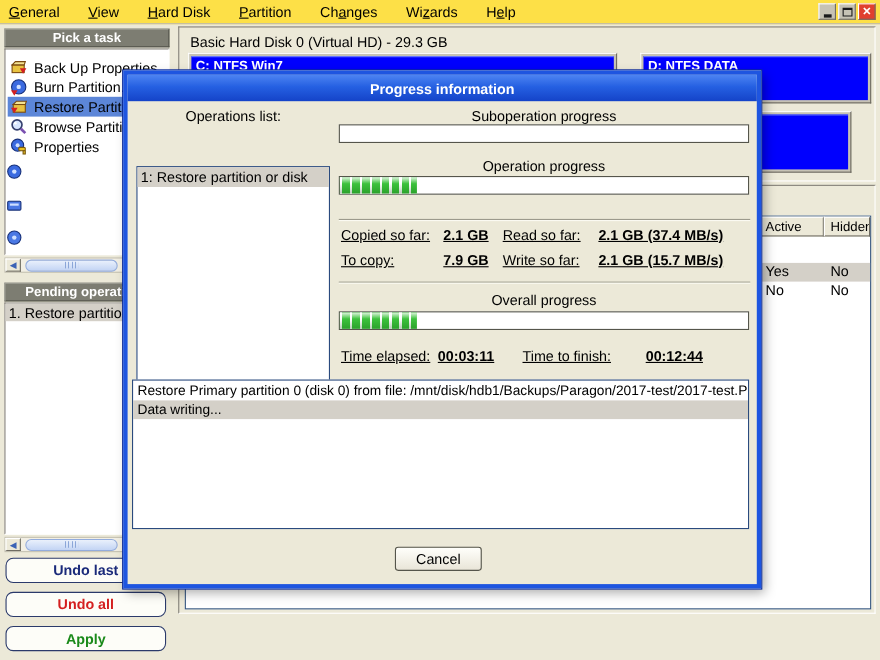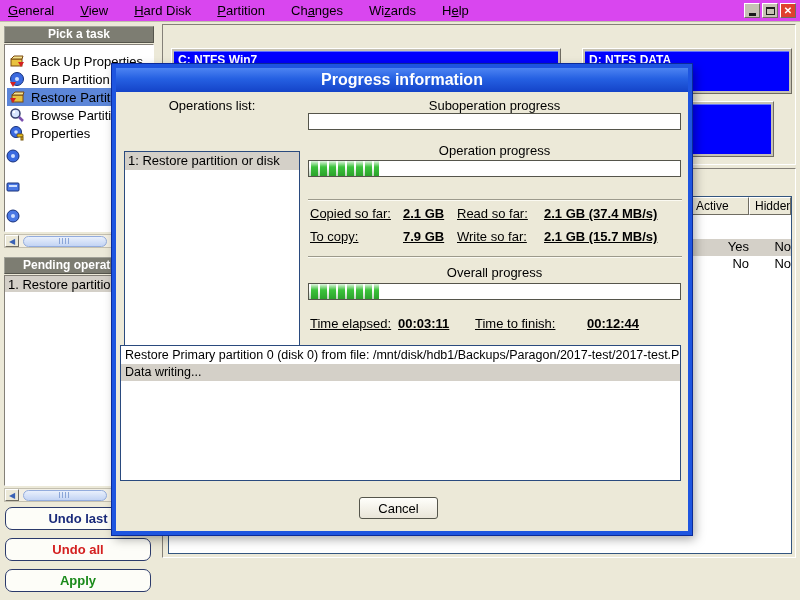"General" .menubar { background: #d946ef -> #fde047 }
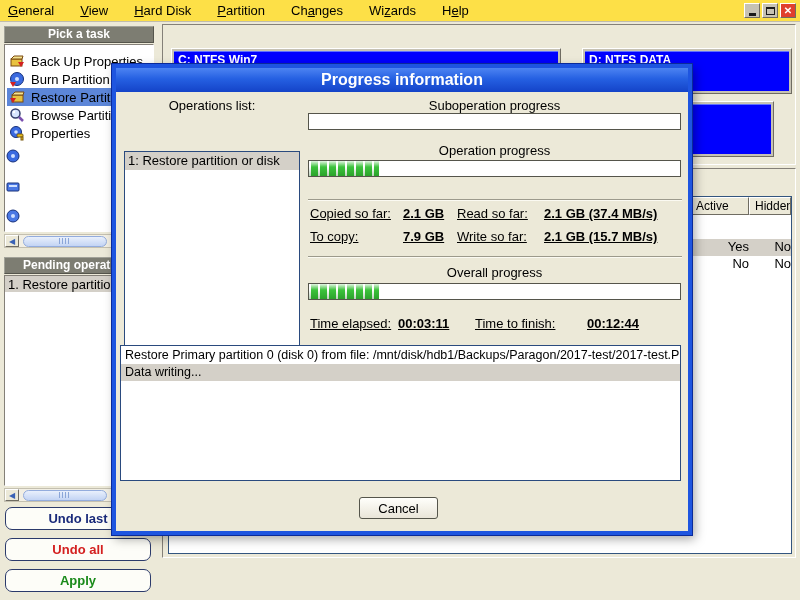"Basic Hard Disk 0 (Virtual" div.disk-label { html: none -> <div>Basic Hard Disk 0 (Virtual HD) - 29.3 GB</div> }
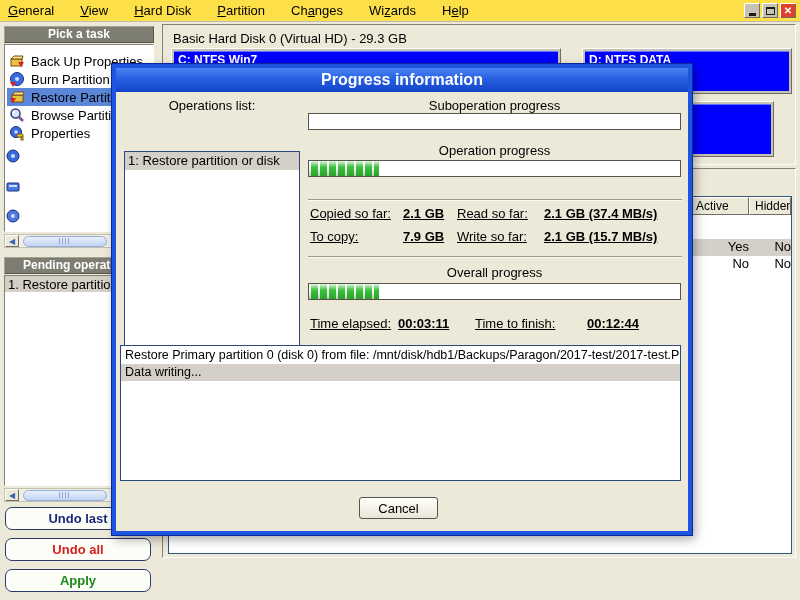"Progress information" .dlg-title { font-size: 16px -> 13px }
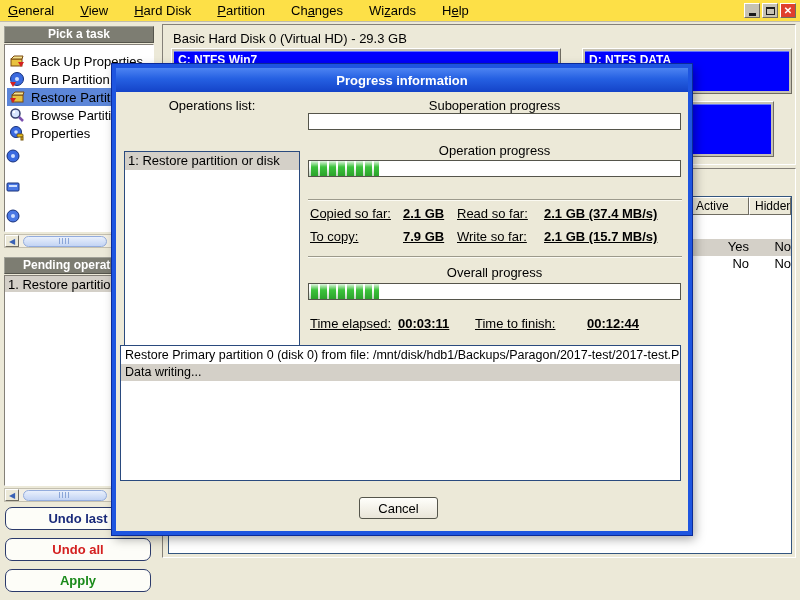"Yes" .trow .td { text-align: right -> none }
